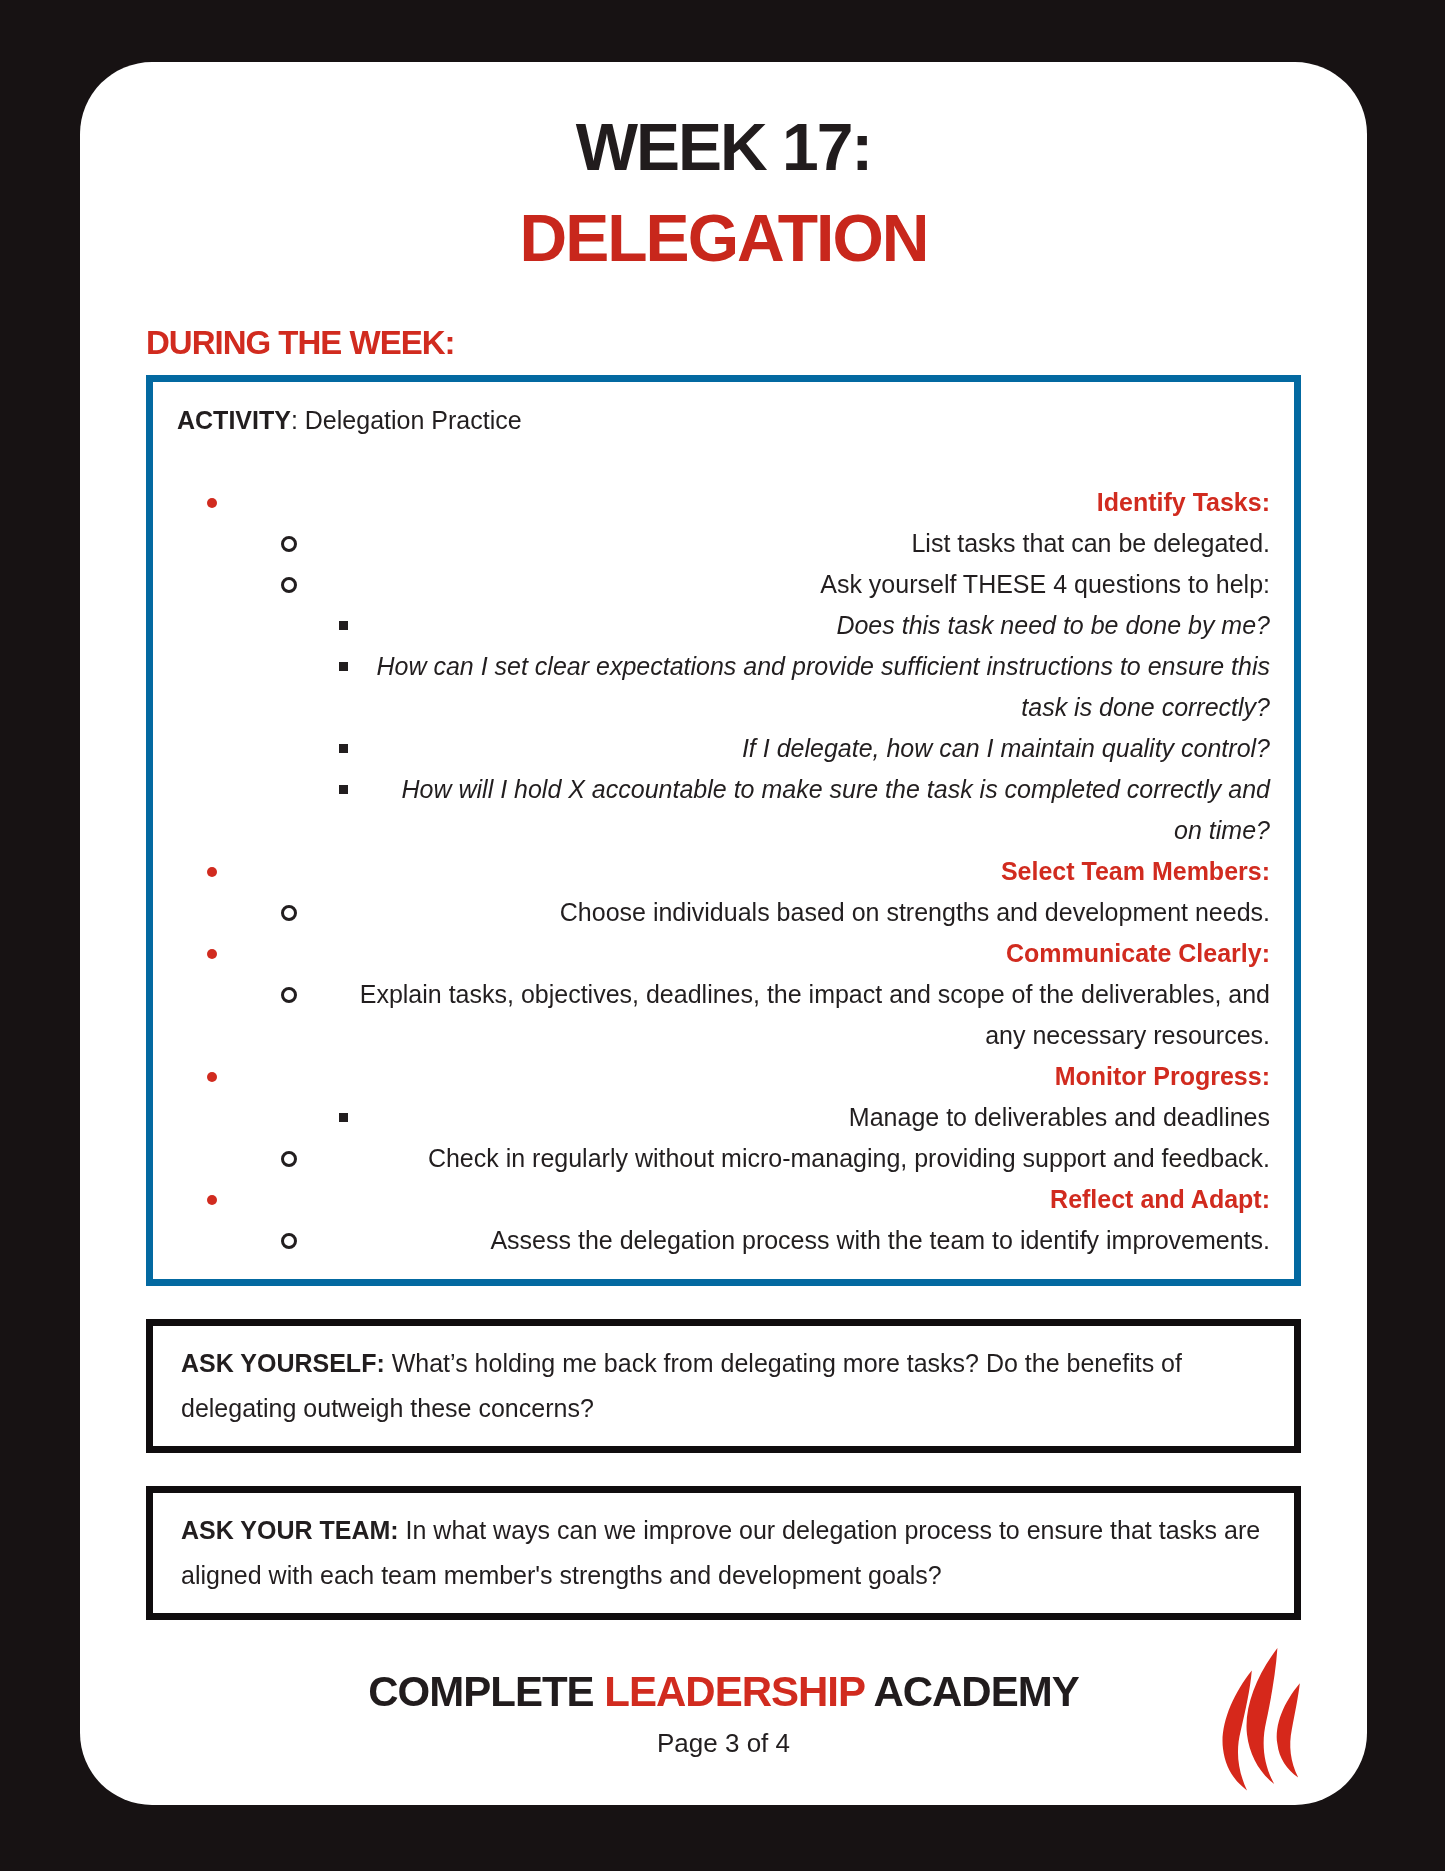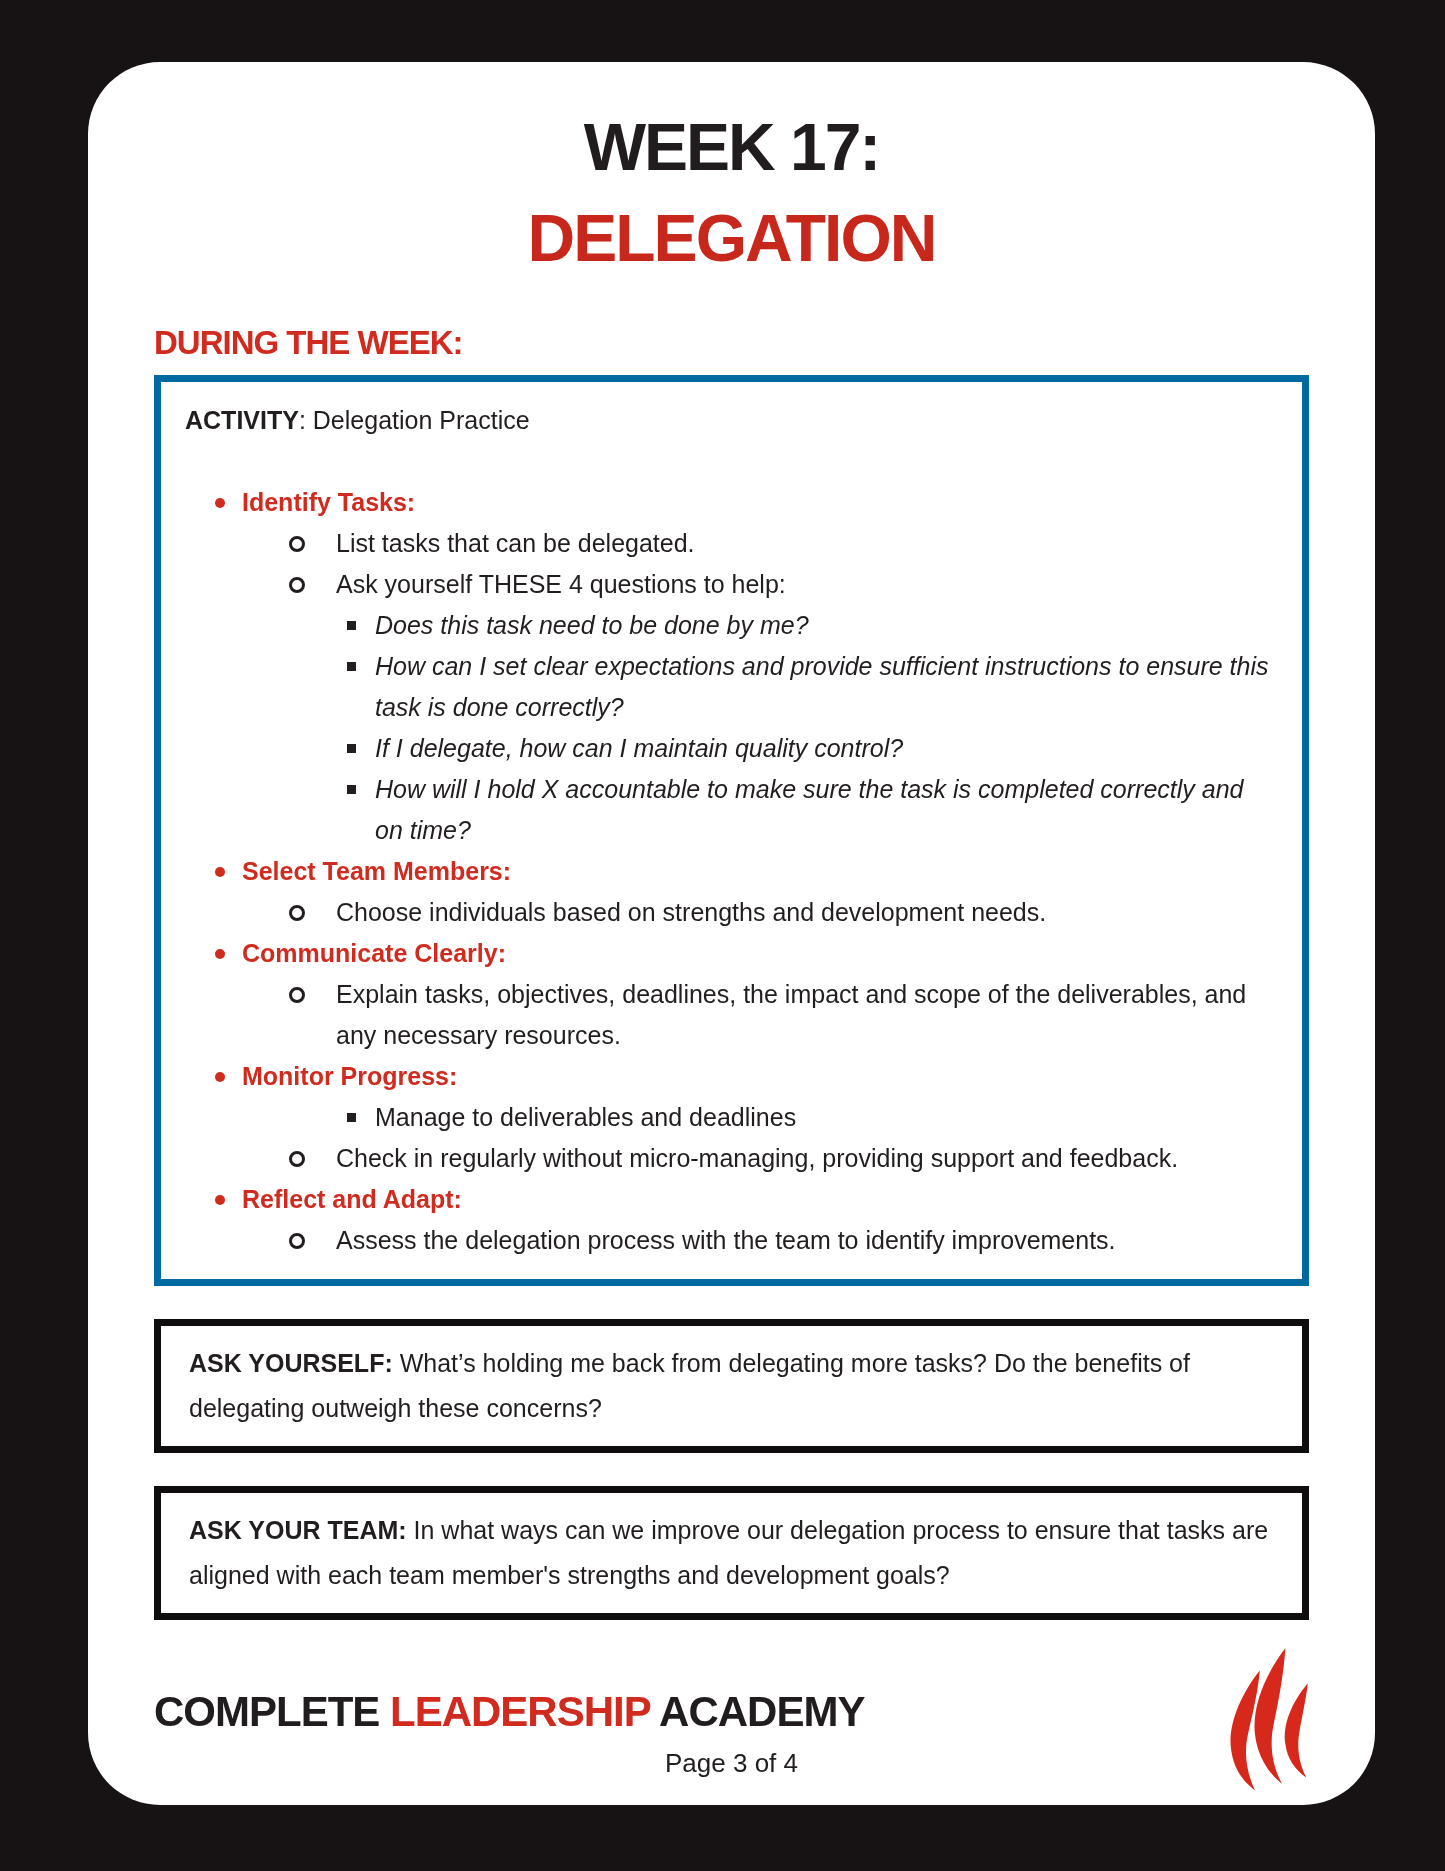"WEEK 17:" .card { left: 88px -> 80px }
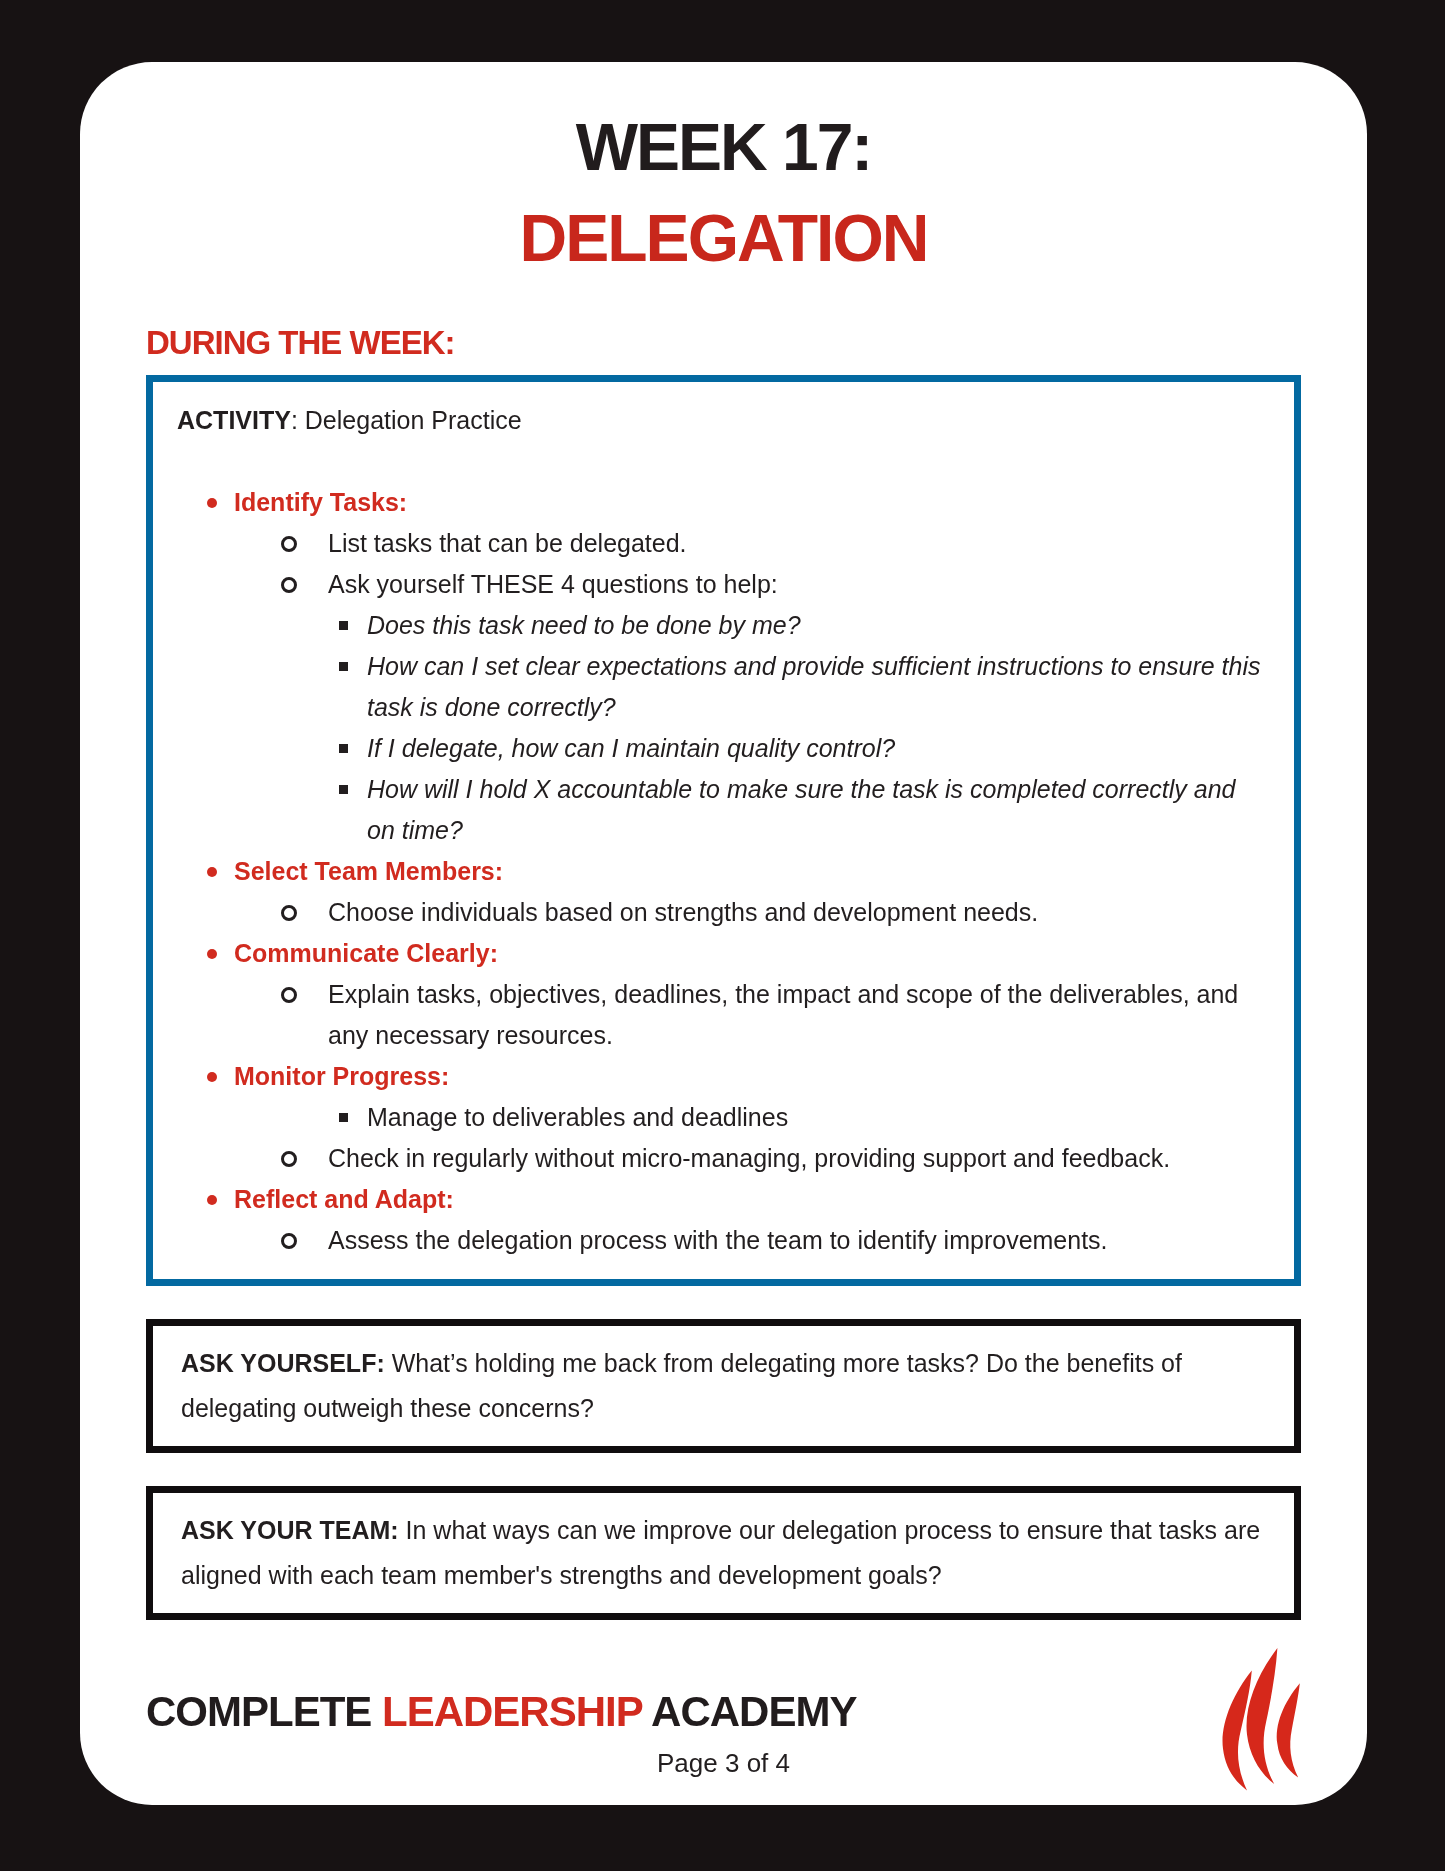"Identify Tasks:" .list { text-align: none -> right }
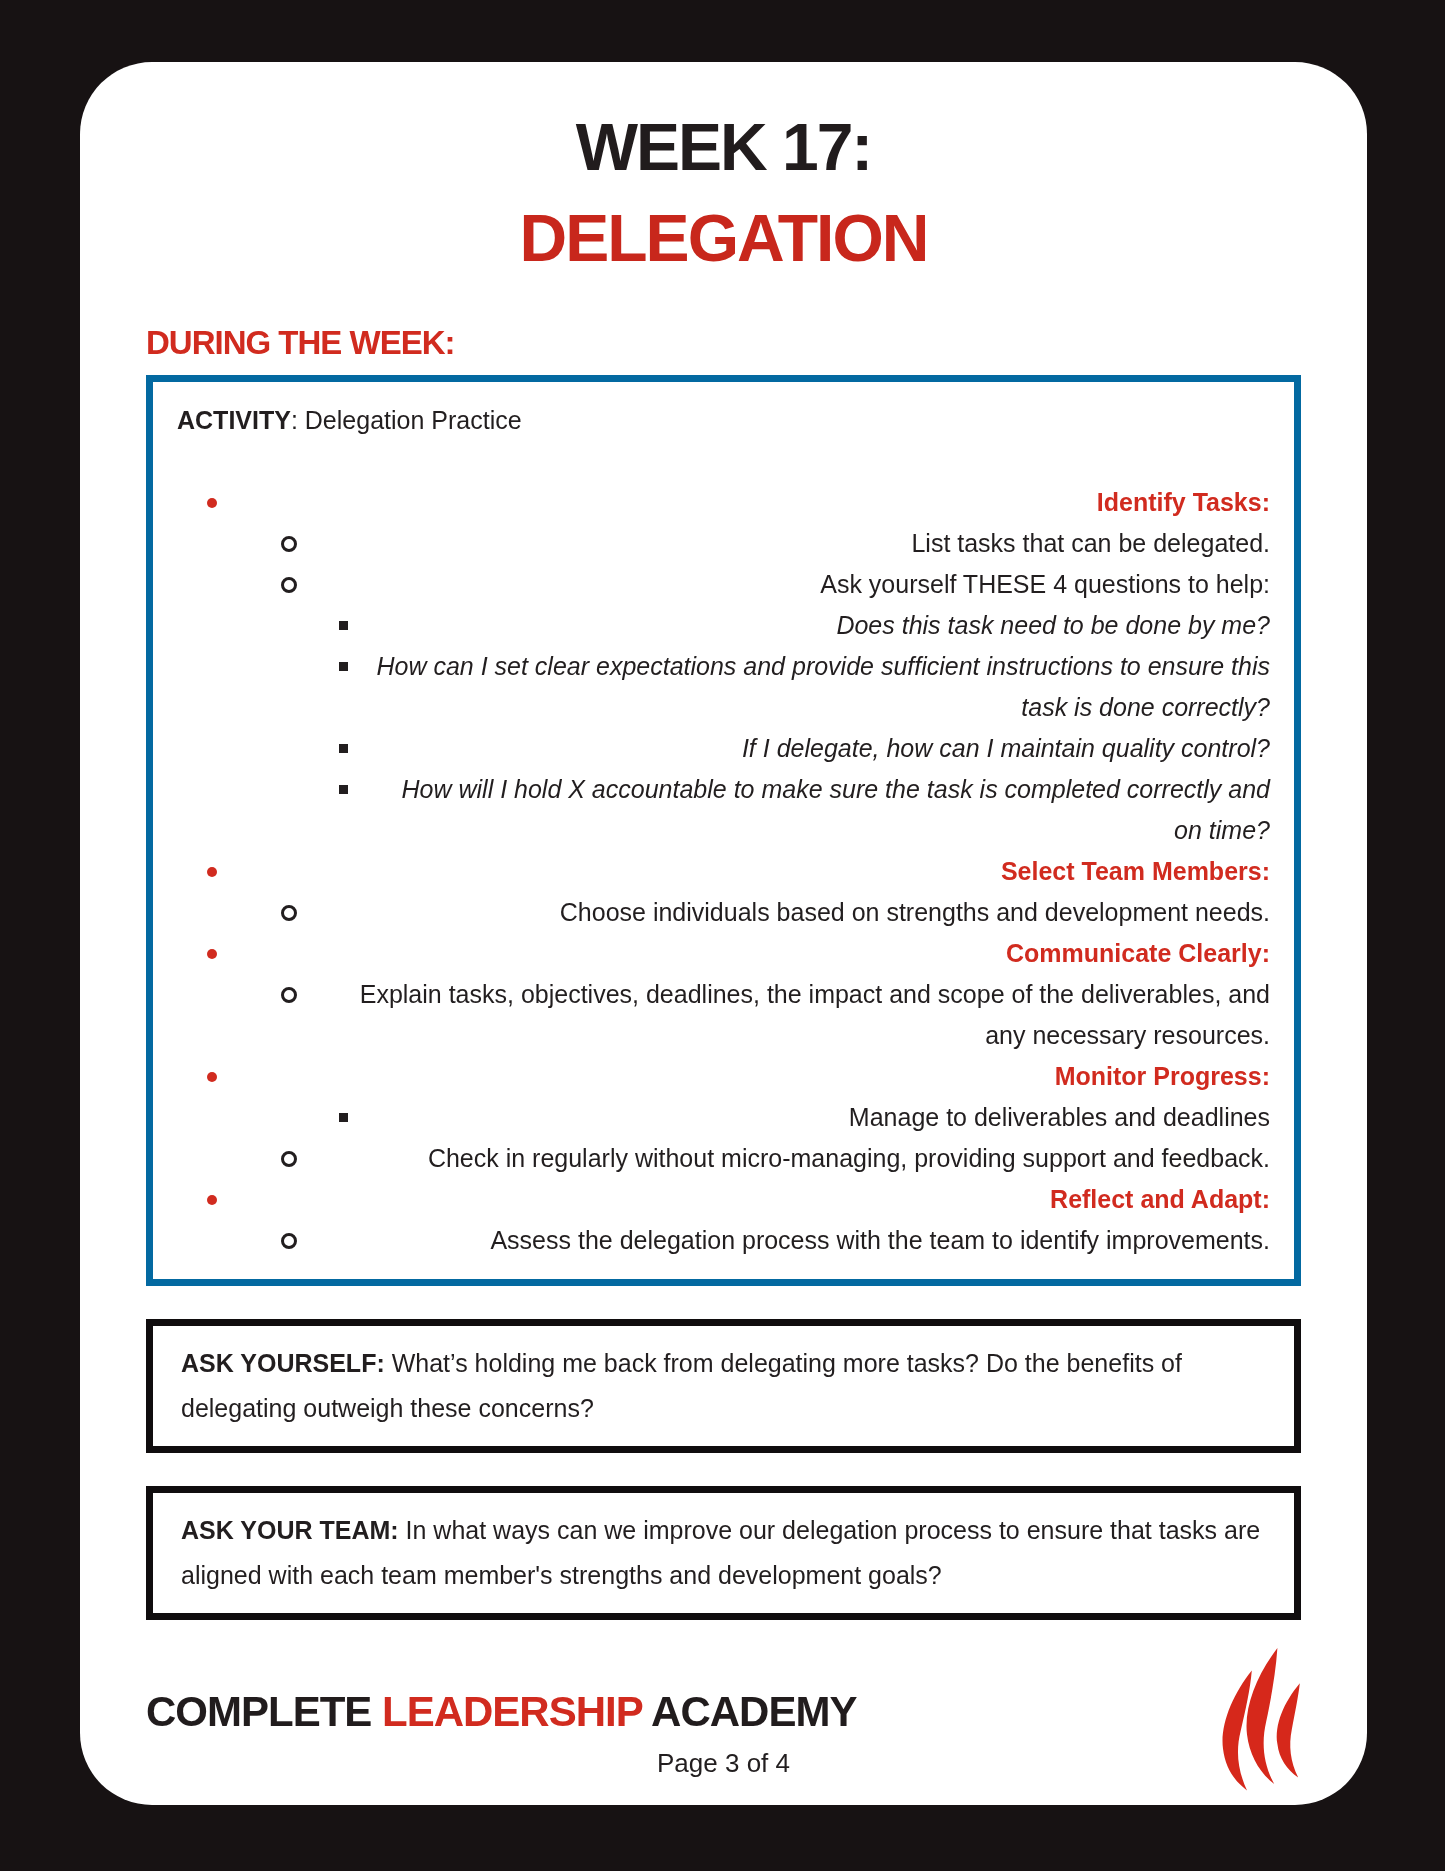"COMPLETE LEADERSHIP ACADEMY" .footer-brand { margin-top: 68px -> 48px; text-align: left -> center }
